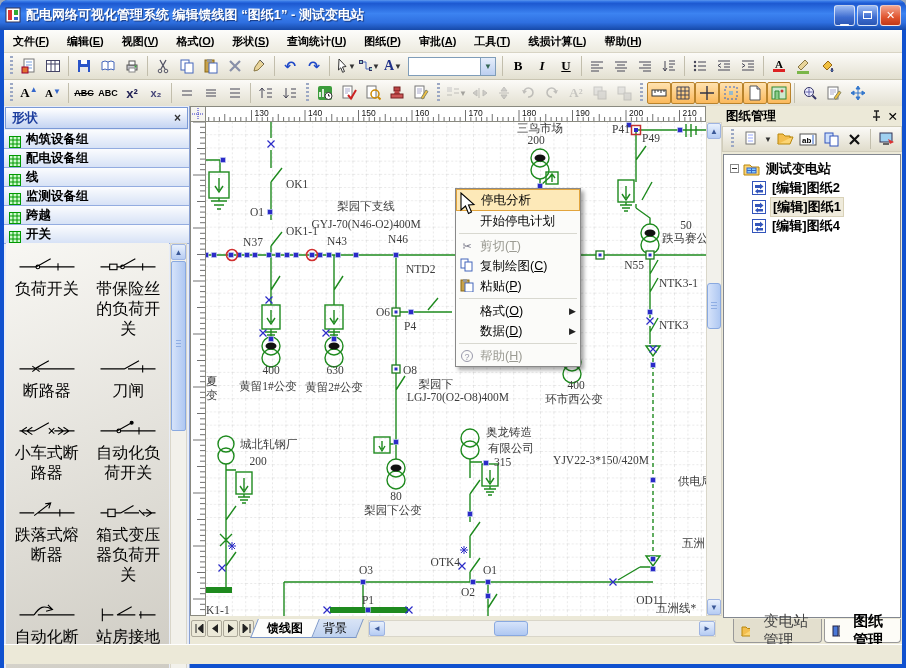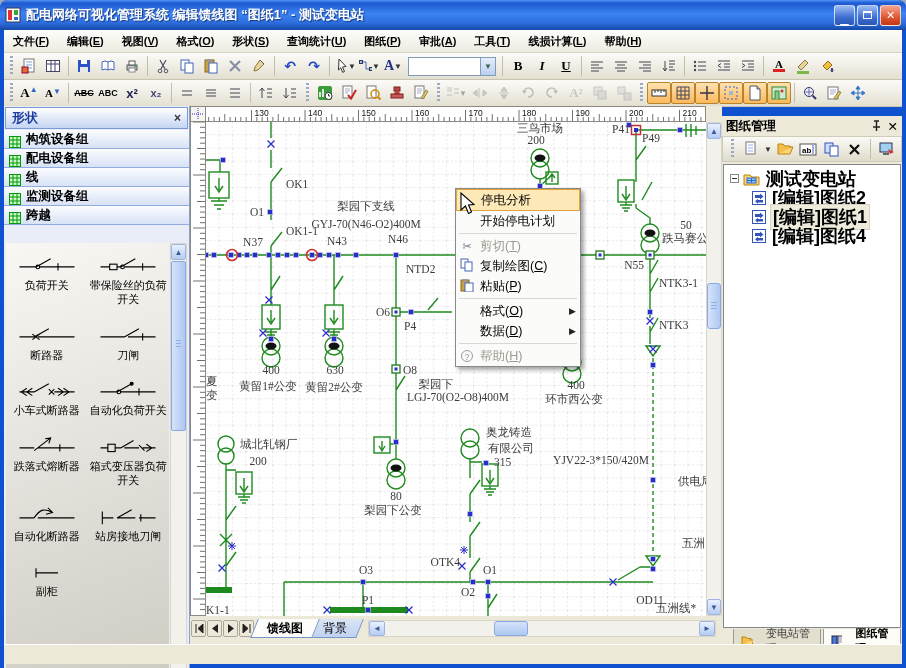"图纸管理" .rpanel { margin-top: 10px -> none }
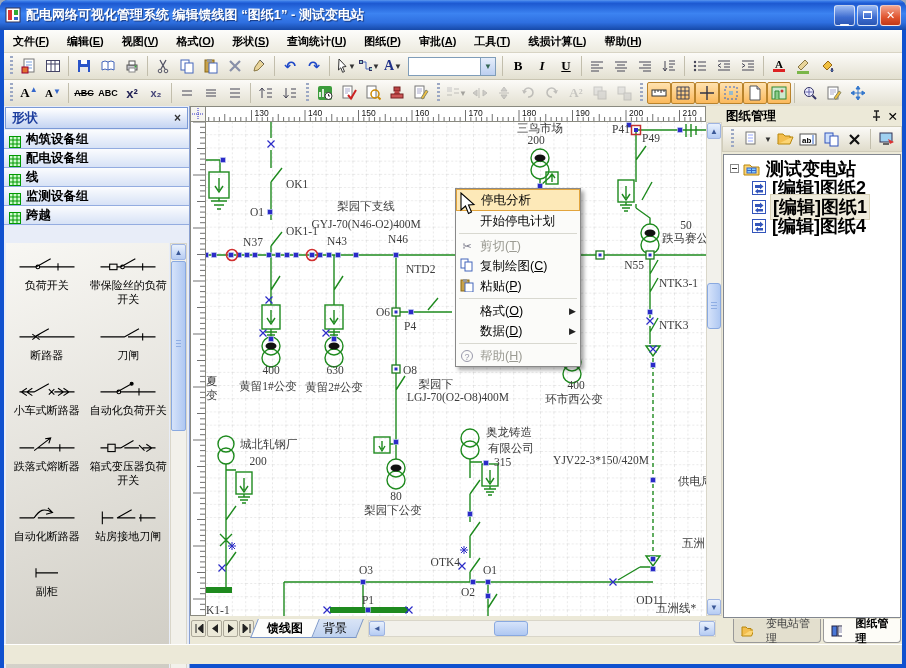"测试变电站" .rtree { font-size: 18px -> 13px }
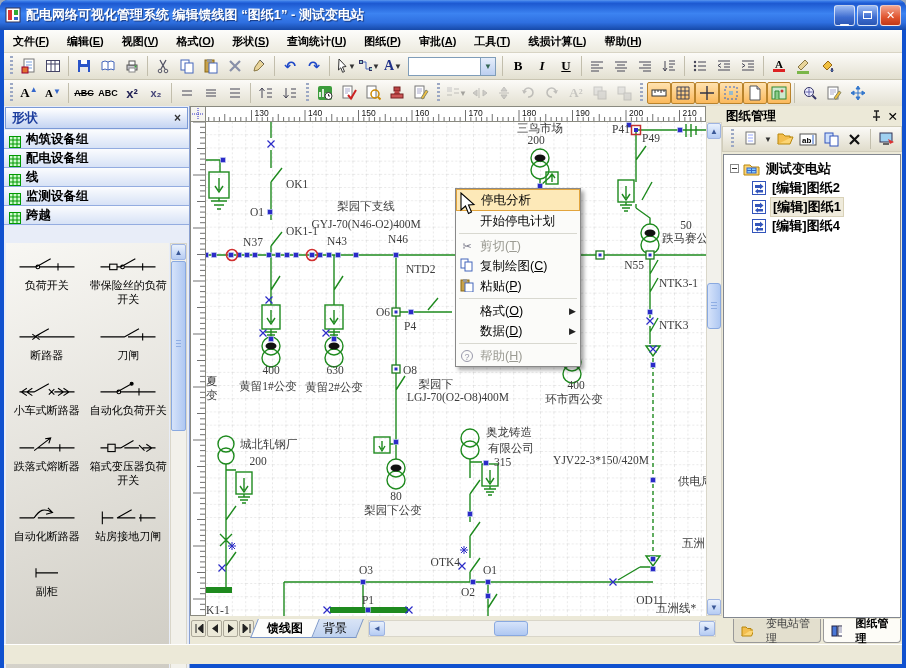"开关" div.group-row { html: none -> <div> <svg> <rect></rect> <path></path> </svg> <span>开关</span> </div> }
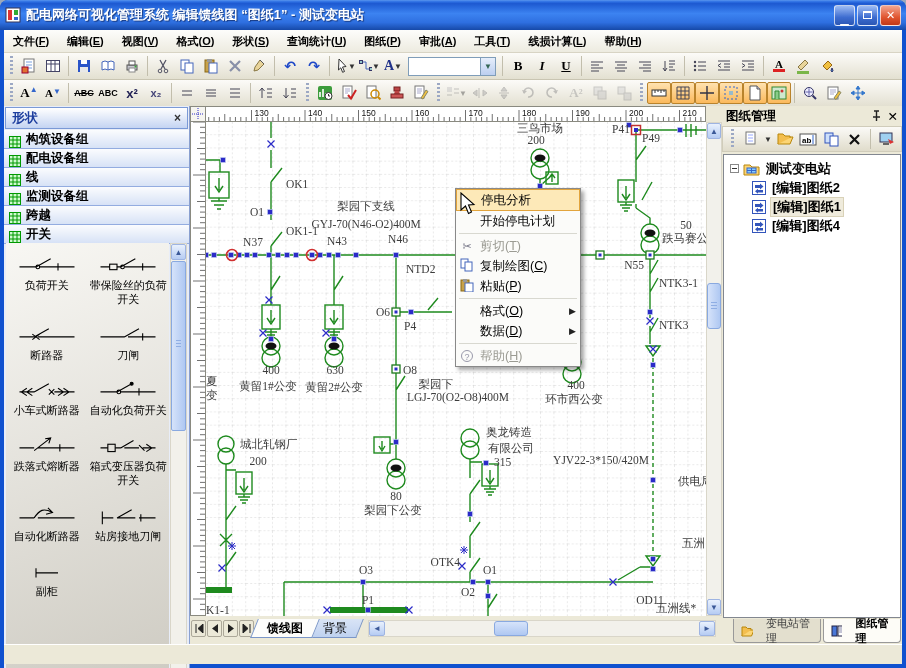"负荷开关" .sitem { font-size: 11px -> 16px }
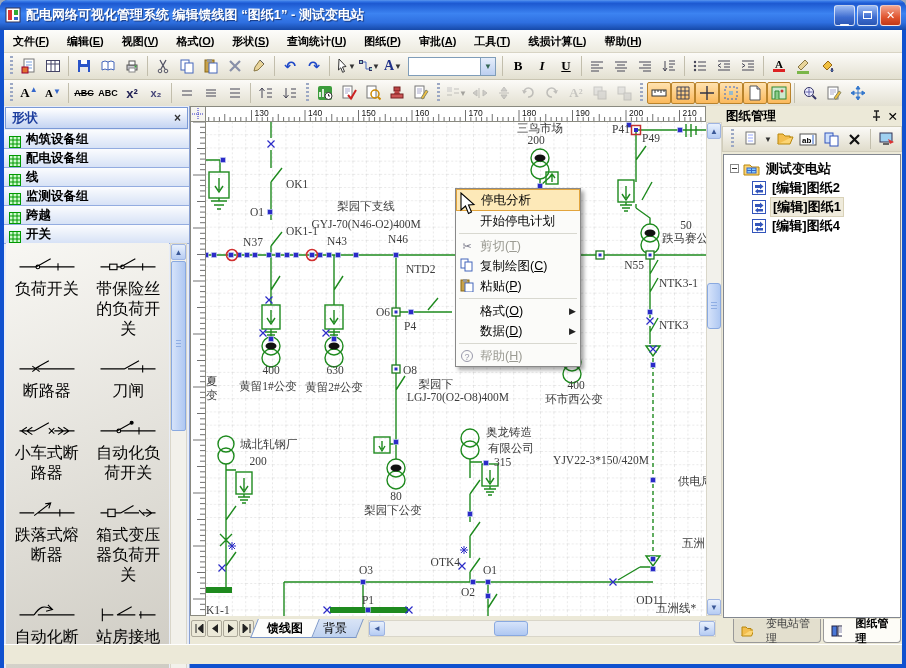"变电站管理" .rtab { font-size: 11px -> 15px }
